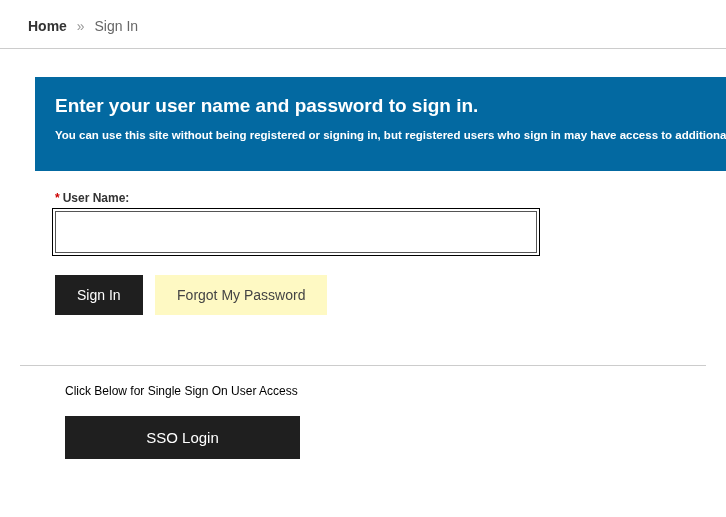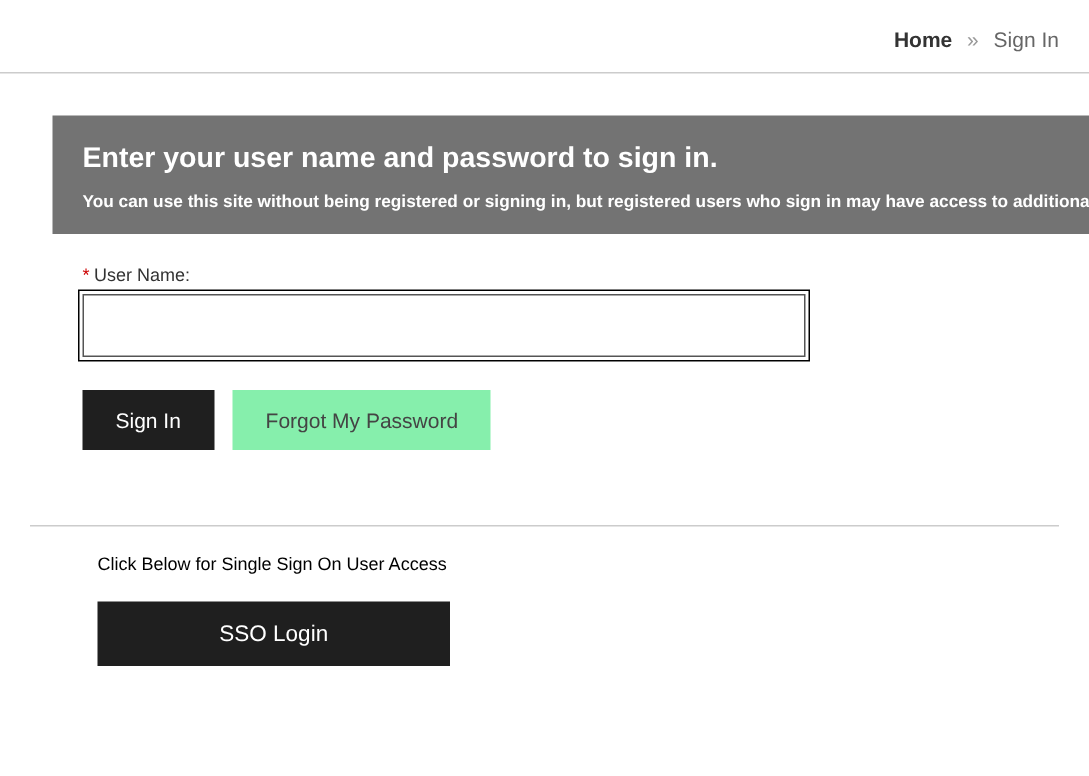"Home » Sign In" .breadcrumb { padding: 18px 20px 14px 38px -> 18px 20px 14px 28px; text-align: right -> none }
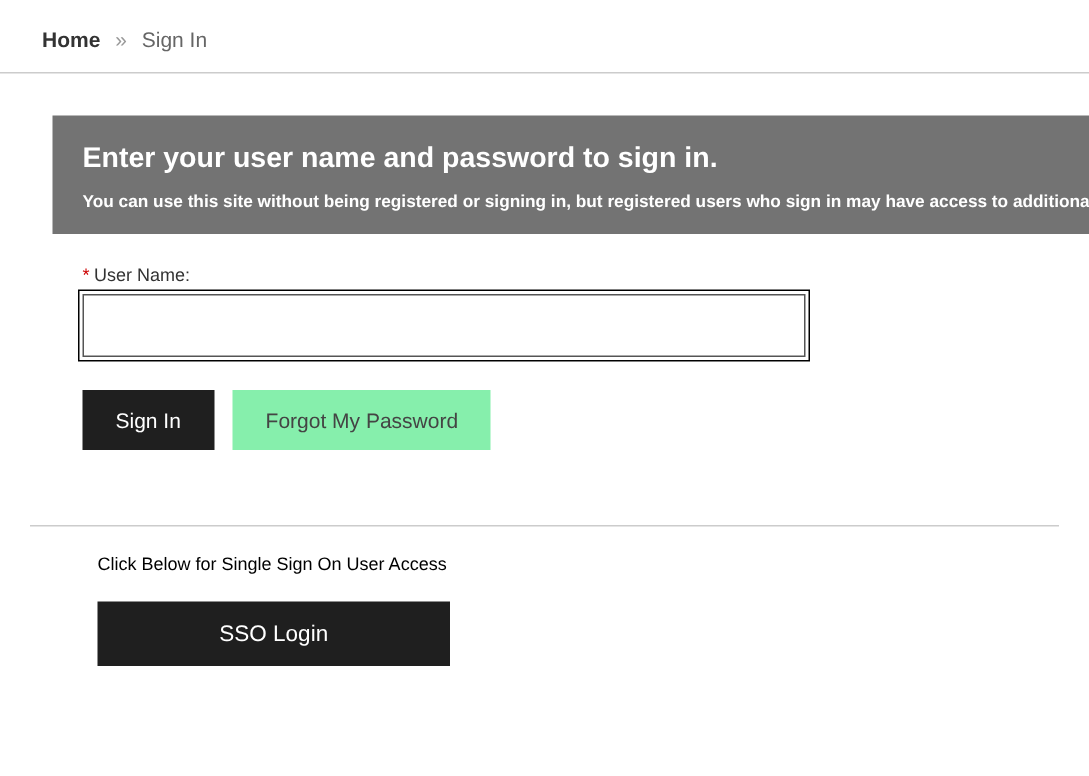"Enter your user name and" .banner { background: #737373 -> #0369a1; padding: 18px 20px 13px 20px -> 18px 20px 28px 20px }
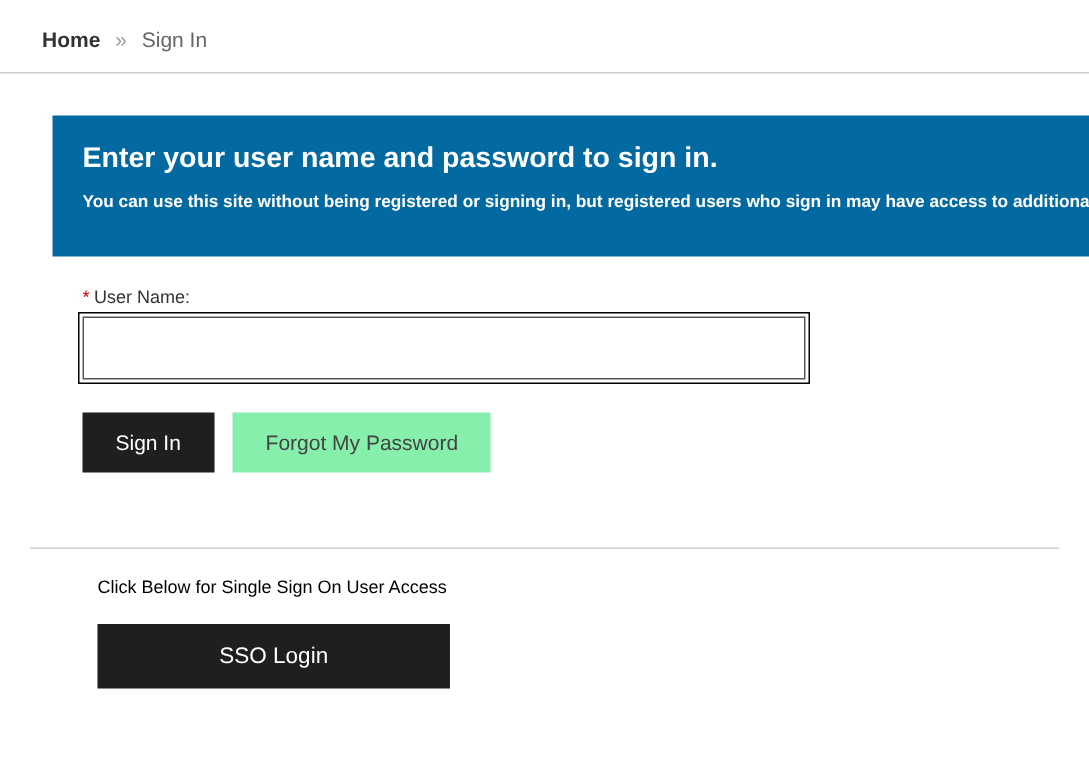"* User Name:" .form-group label { font-weight: 400 -> 700 }
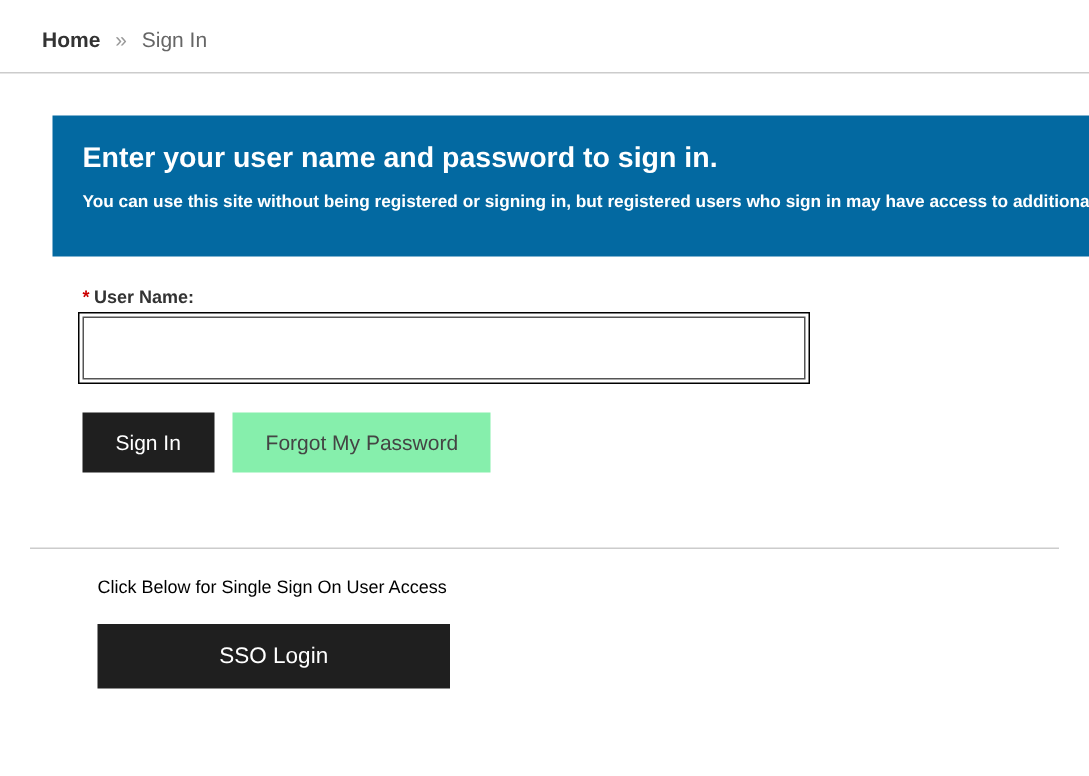"Forgot My Password" .btn-secondary { background: #86efac -> #fef9c3 }
